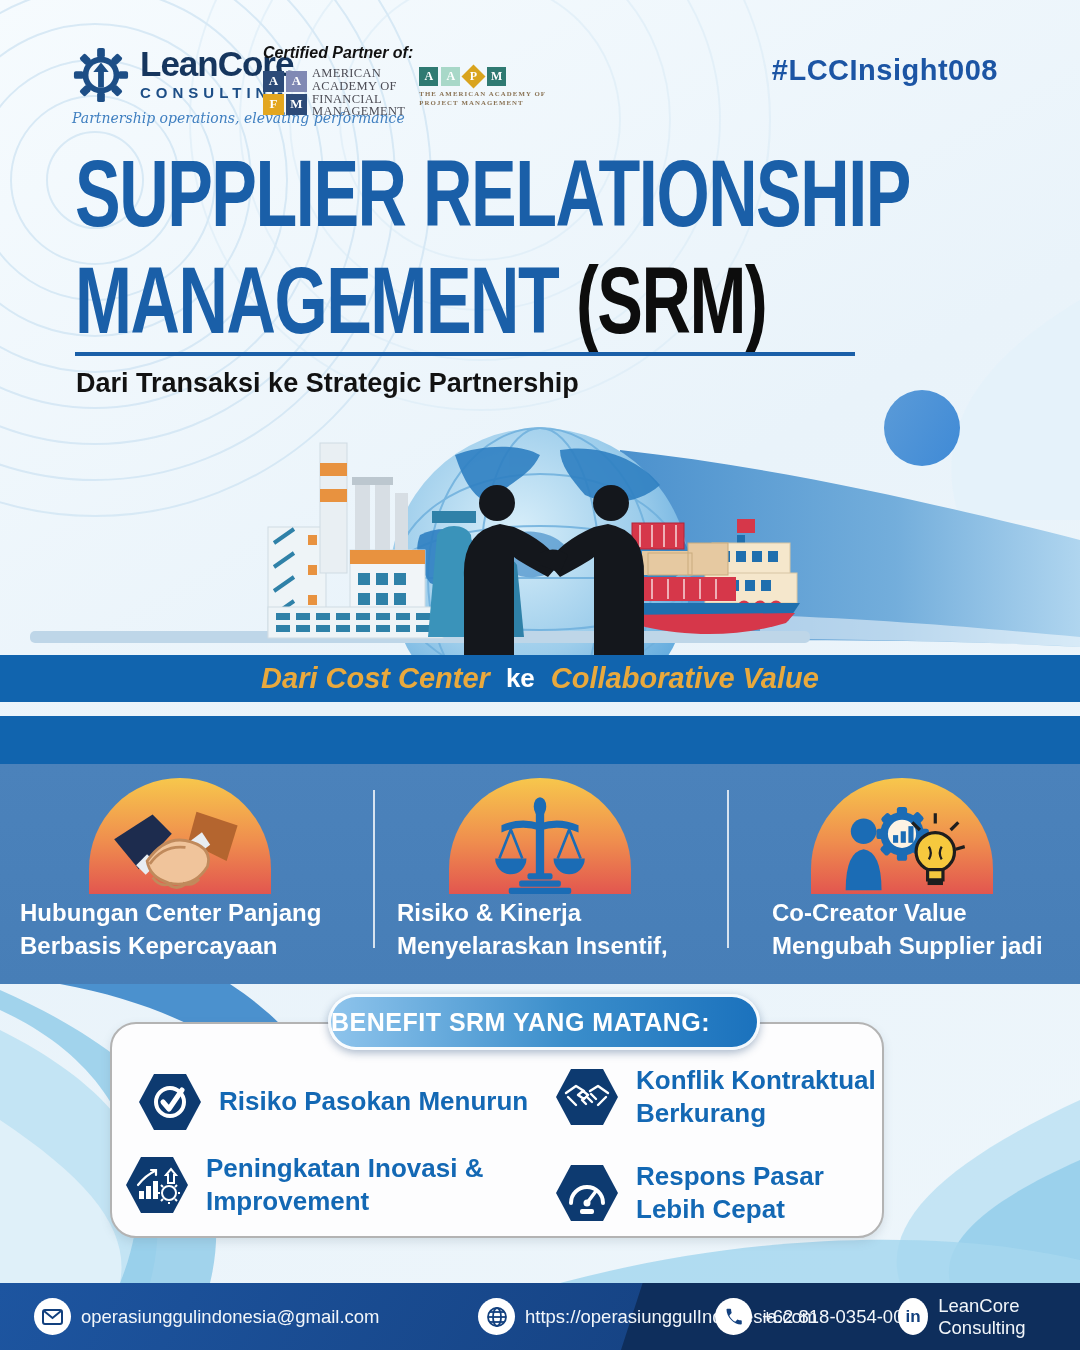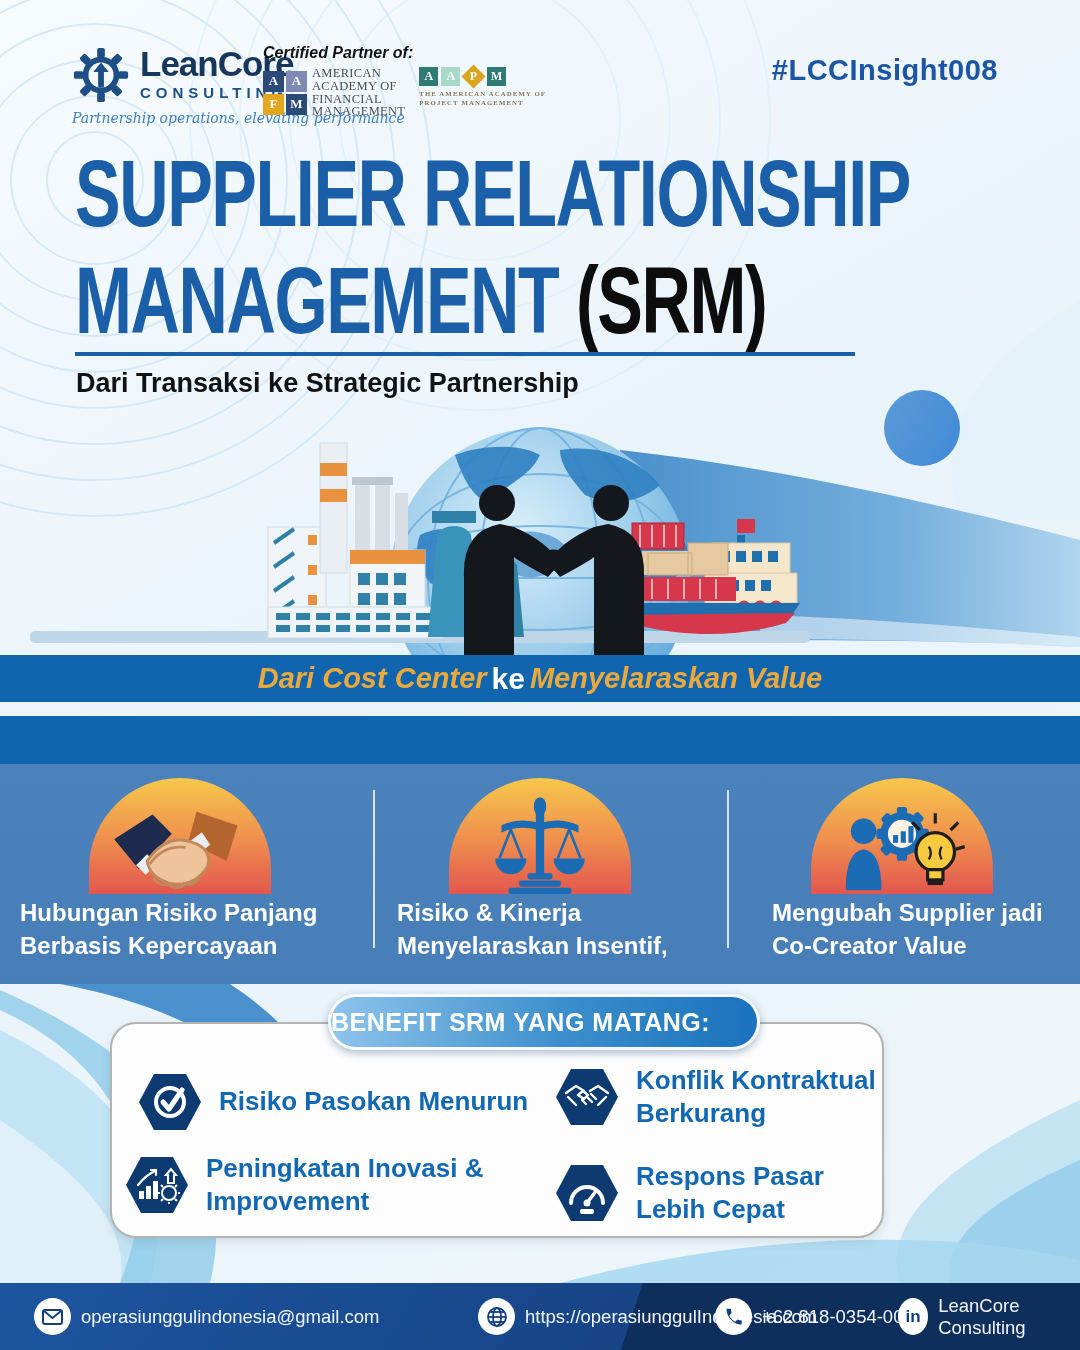"ke" .banner1 .white-ke { font-size: 30px -> 26px; margin: 0 5px -> 0 16px }
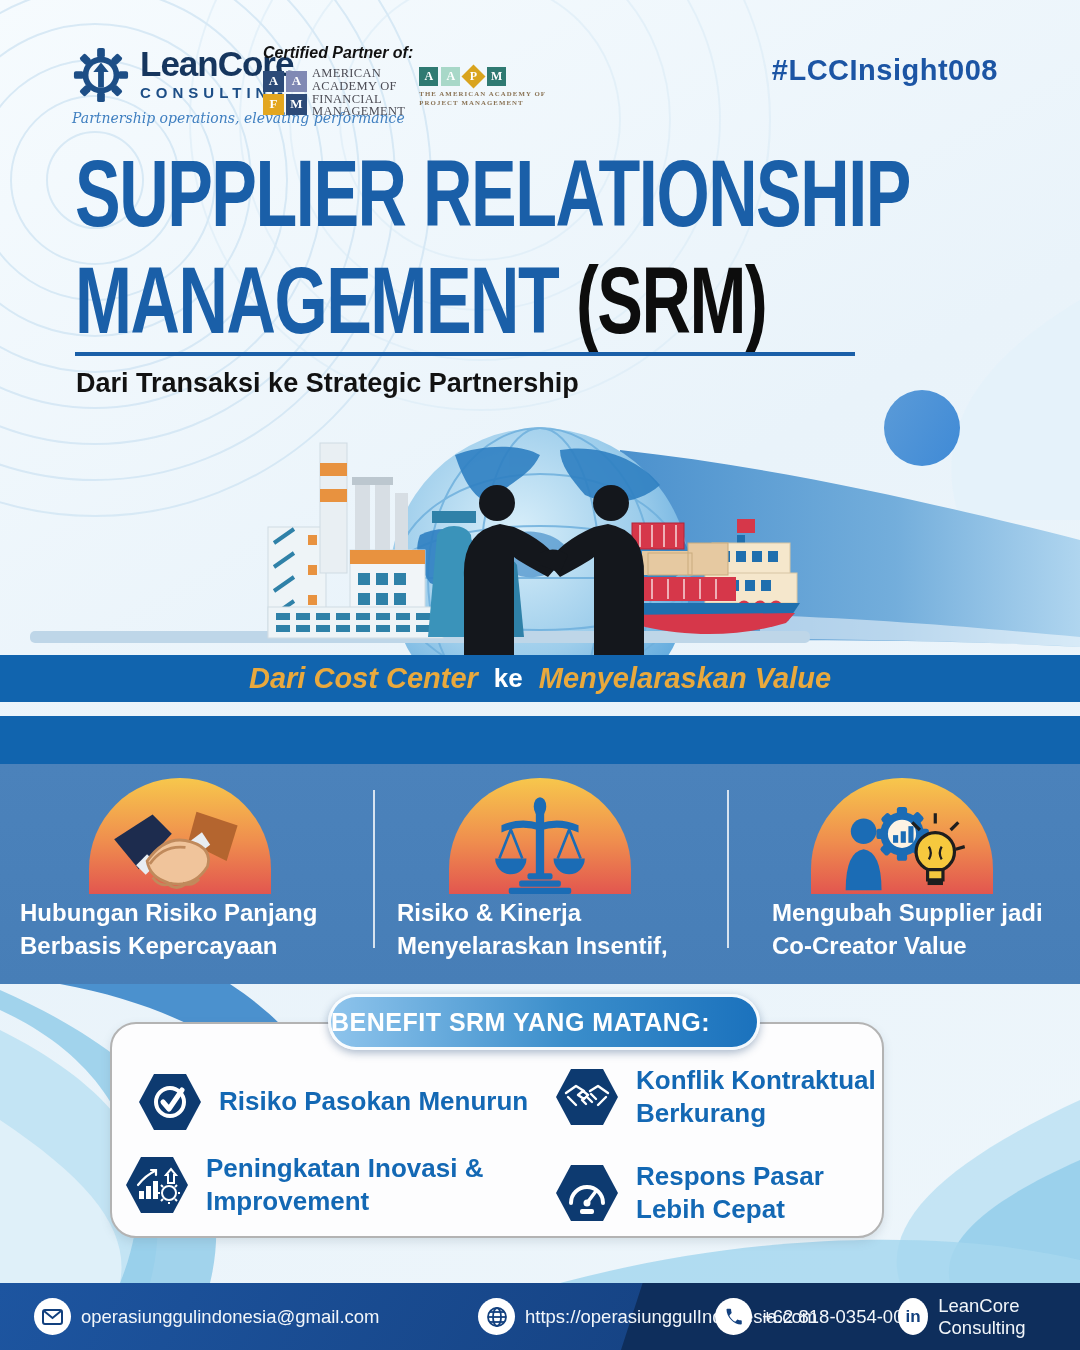"Menyelaraskan Value" span.gold { text: Menyelaraskan -> Collaborative }
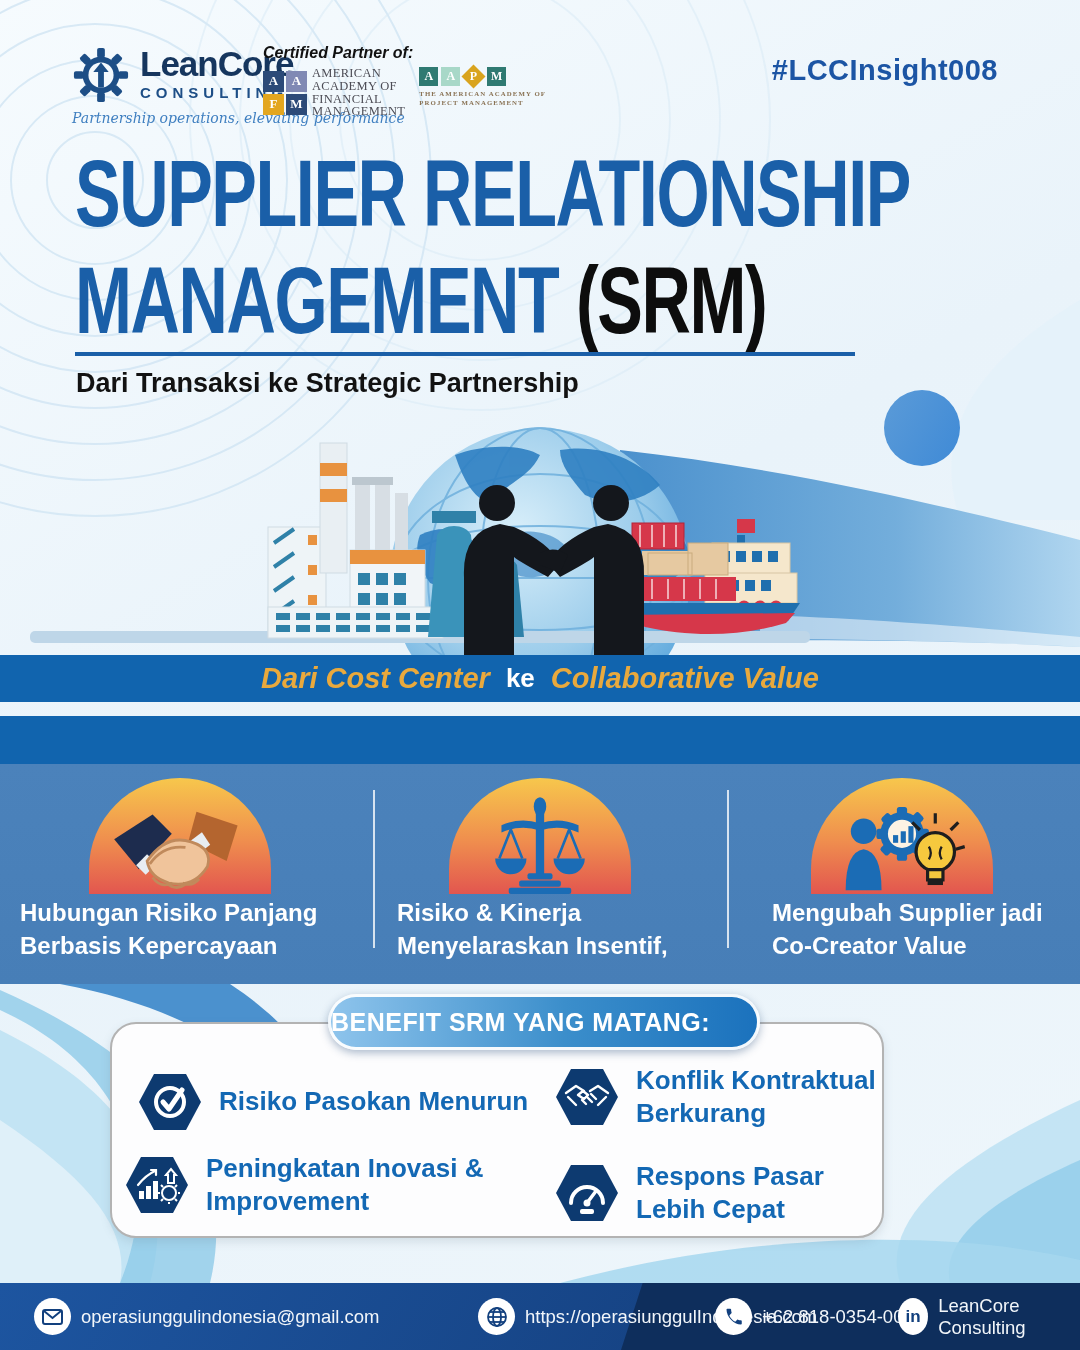"Hubungan Risiko Panjang" div { text: Risiko -> Center }
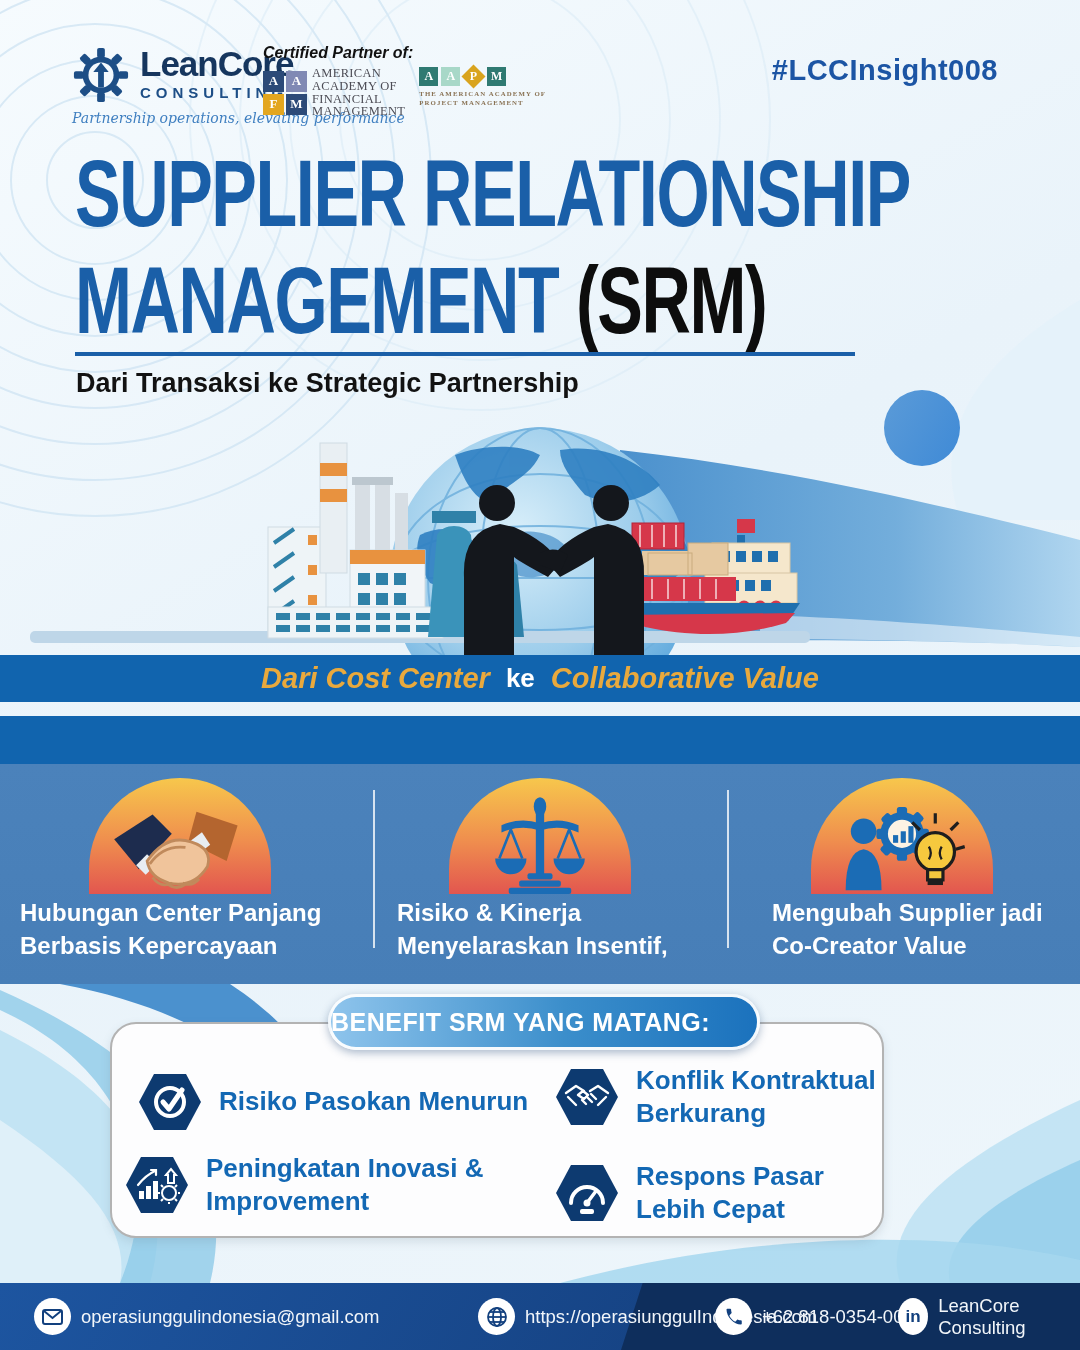"Mengubah Supplier jadi" div { order: before "Co-Creator Value" -> after "Co-Creator Value" }
